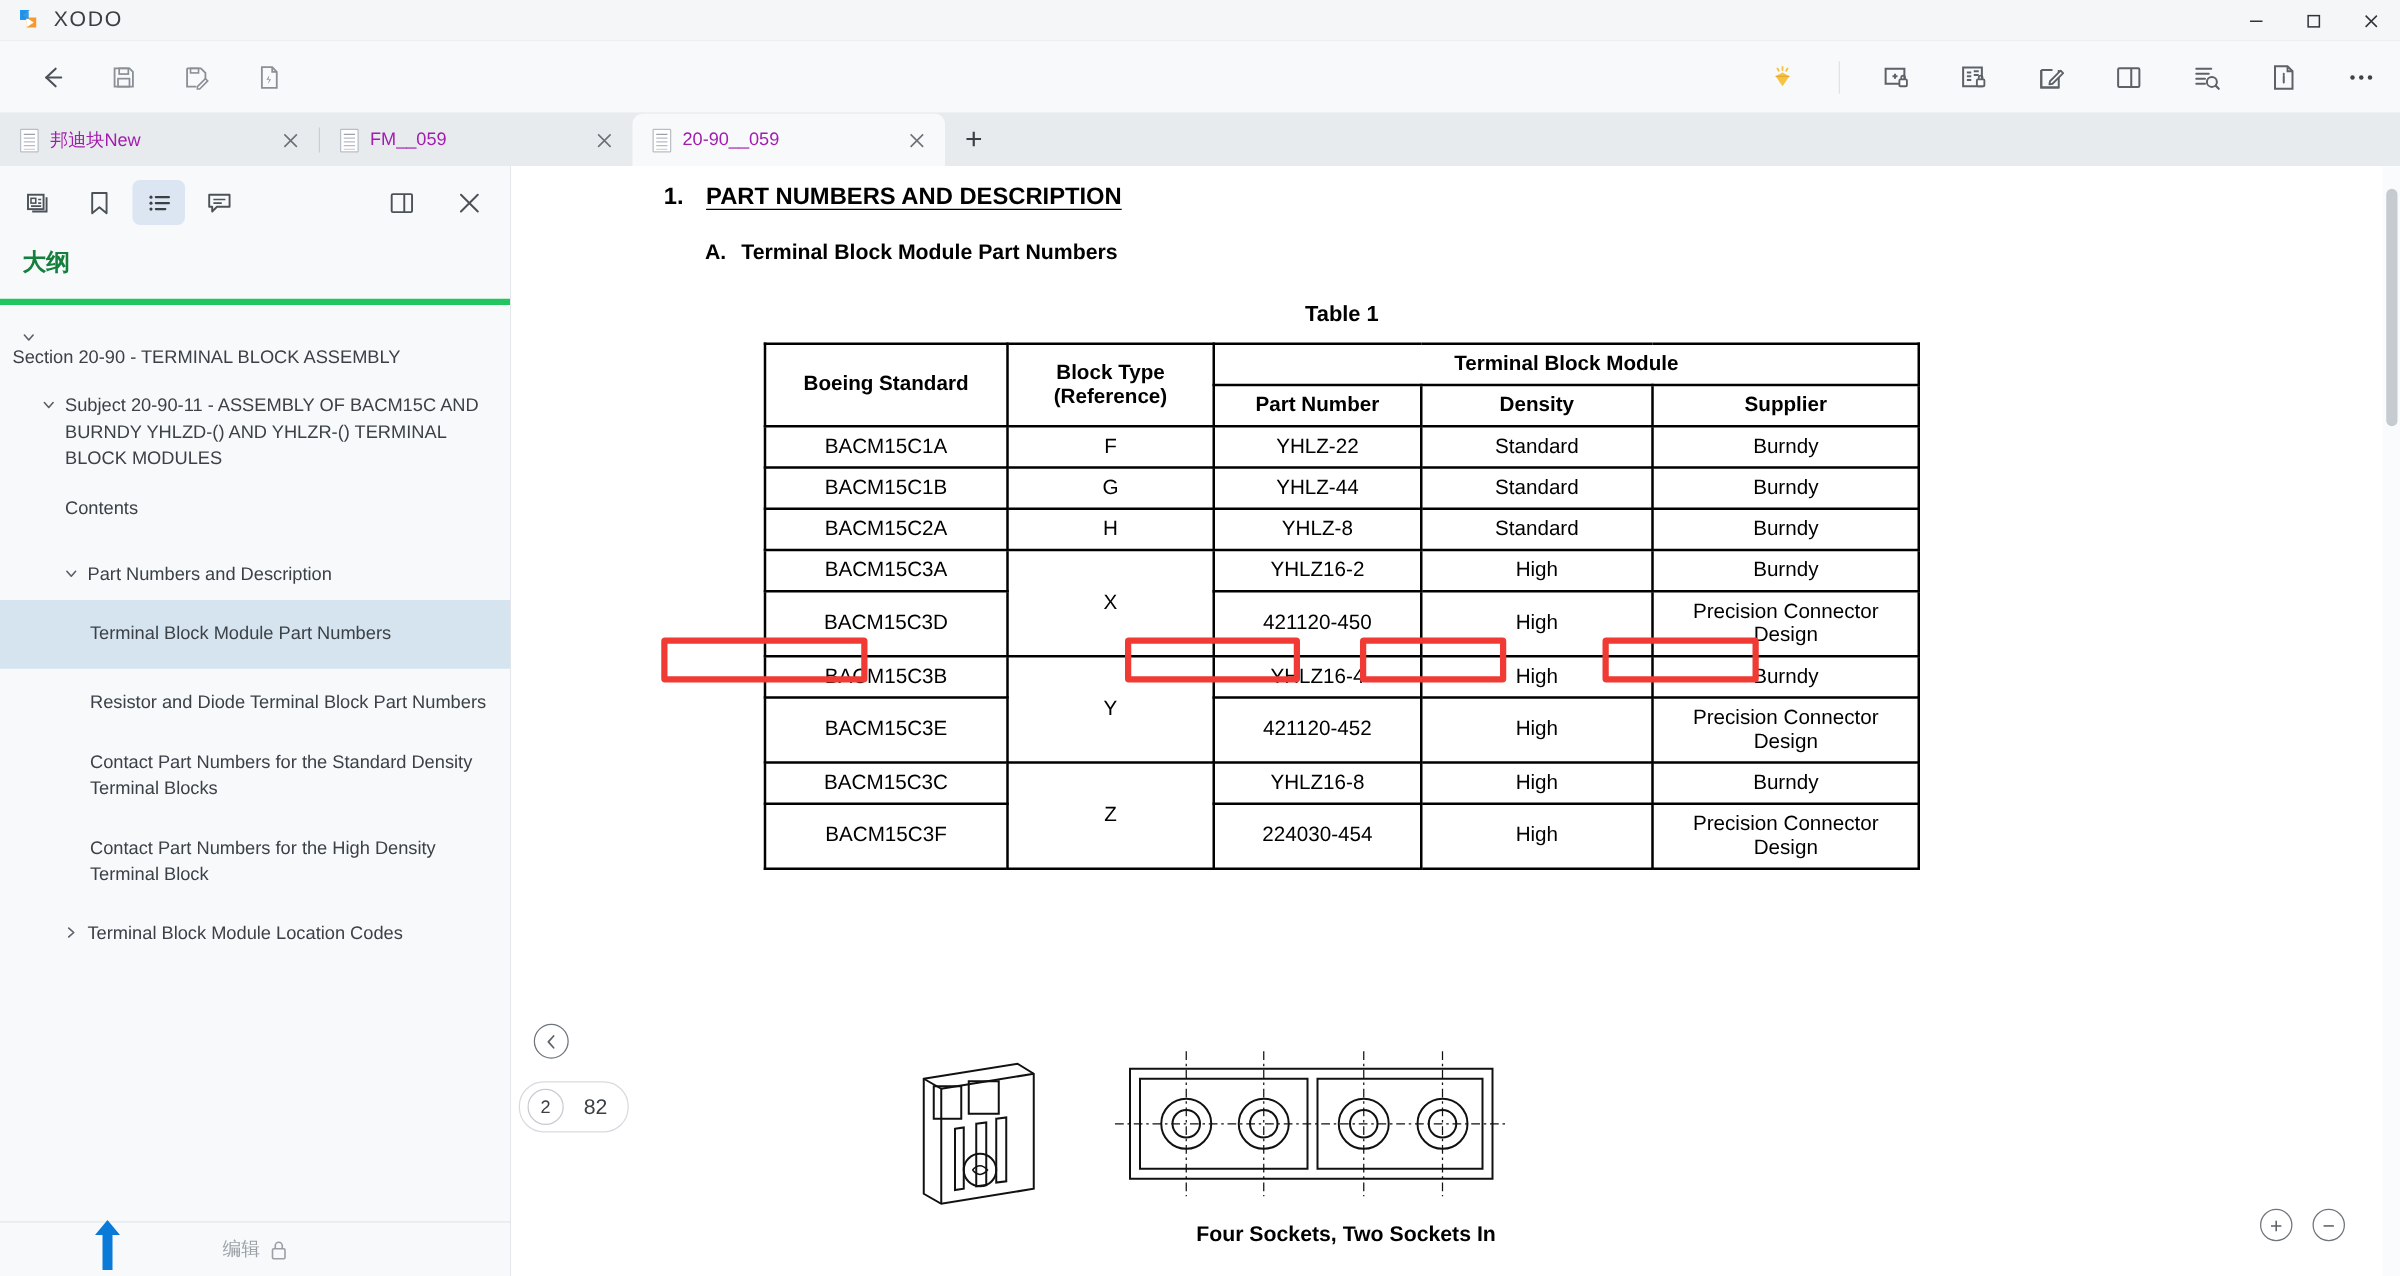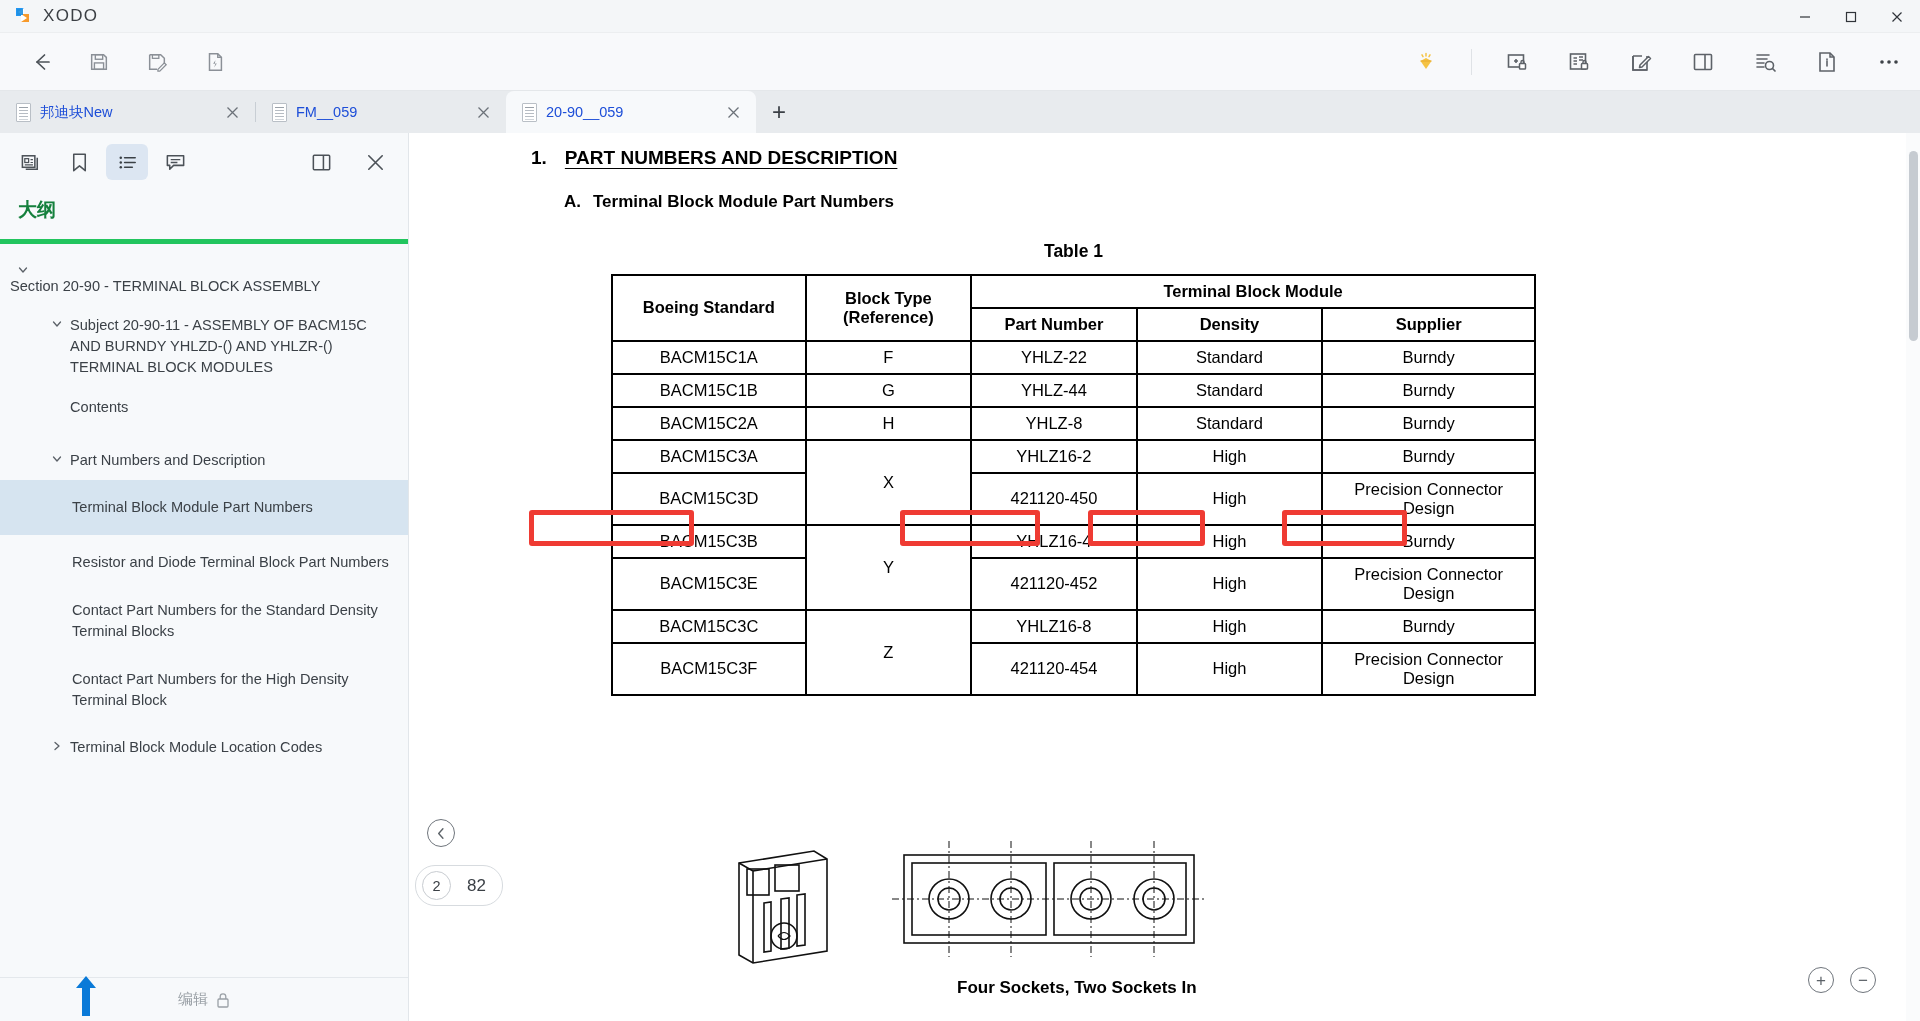"邦迪块New" .tab { color: #1d4ed8 -> #a21caf }
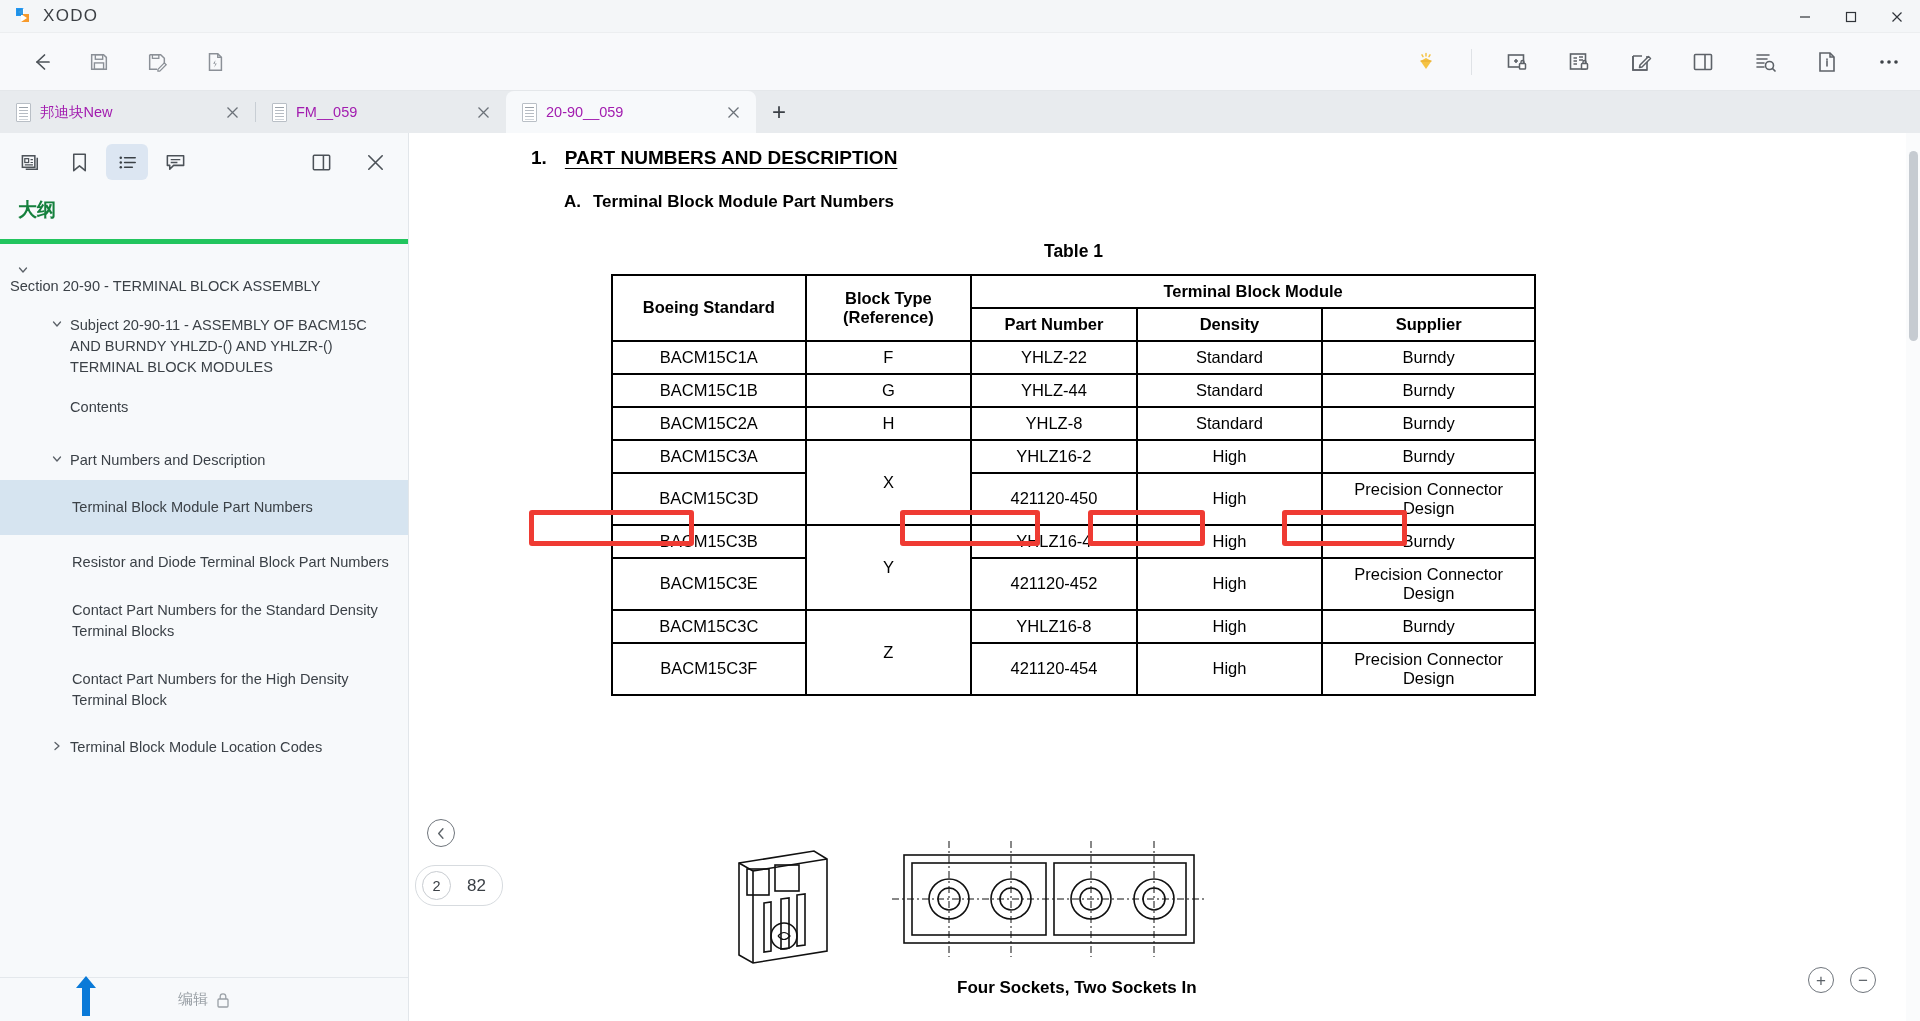"Subject 20-90-11 - ASSEMBLY OF" .lv1 { padding-left: 44px -> 26px }
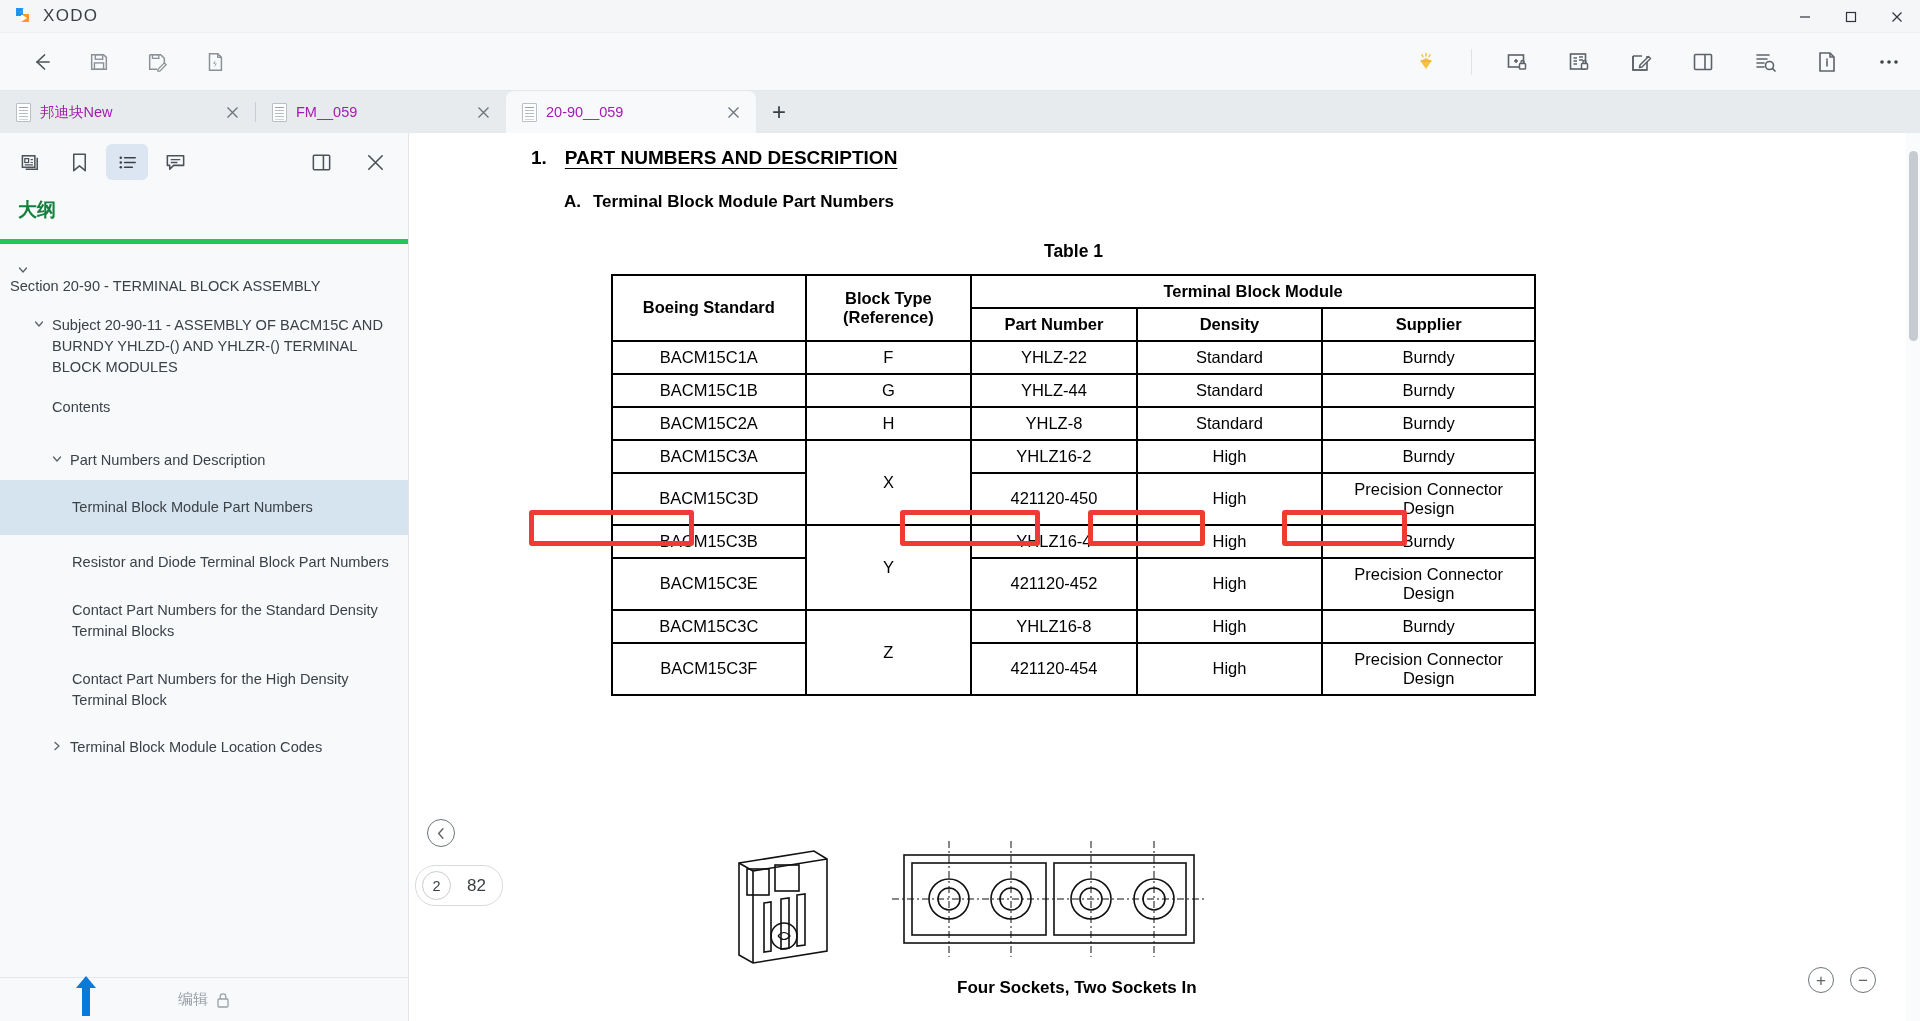"421120-454" td { text: 421120-454 -> 224030-454 }
